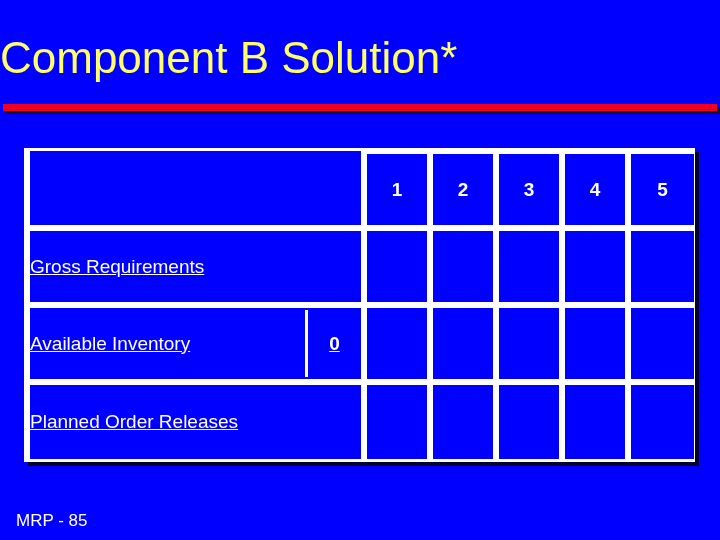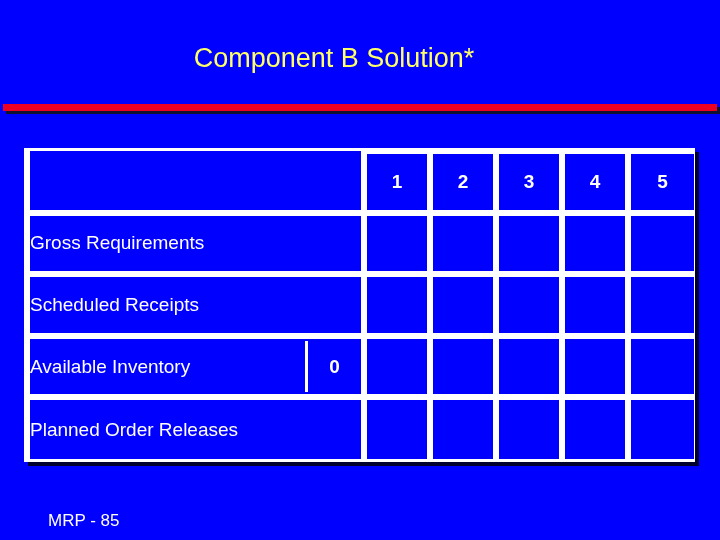"Component B Solution*" #slide-title { font-size: 27px -> 44px; text-align: center -> left }
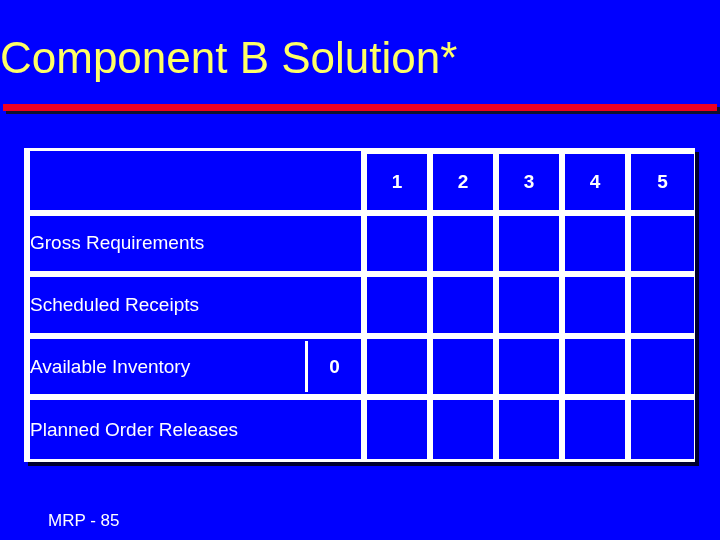"Gross Requirements" td.label-cell { text-decoration: none -> underline }
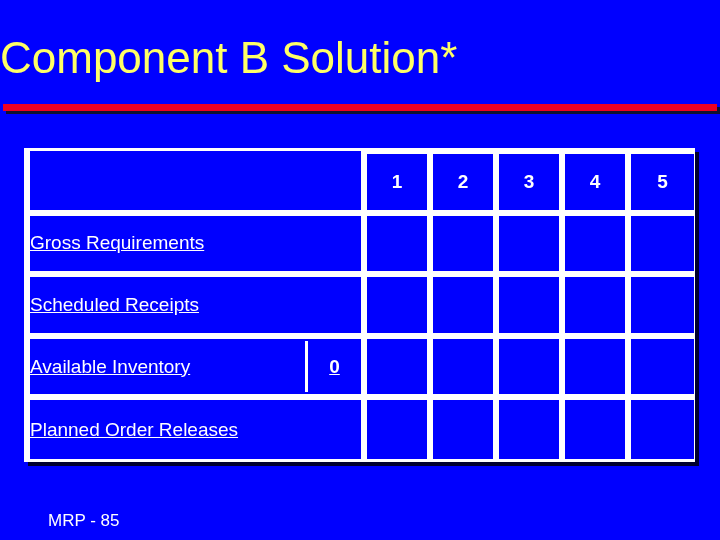"Scheduled Receipts" tr { html: <tr> <td>Scheduled Receipts</td> <td></td> <td></td> <td></td> <td></td> <td></td> </tr> -> none }
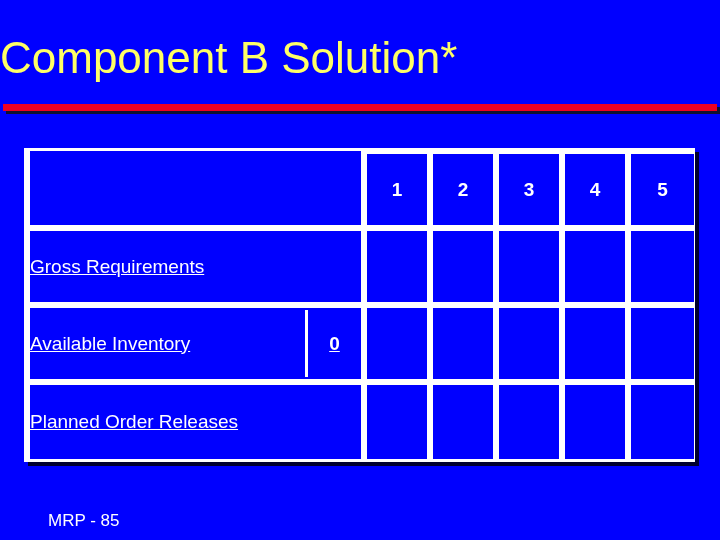"MRP - 85" #footer-note { left: 48px -> 16px }
